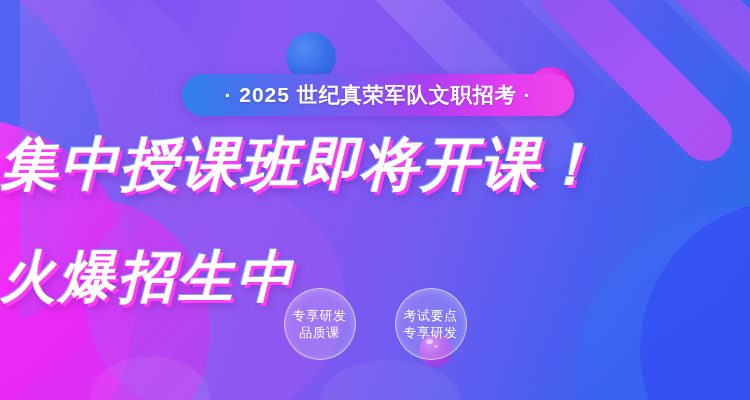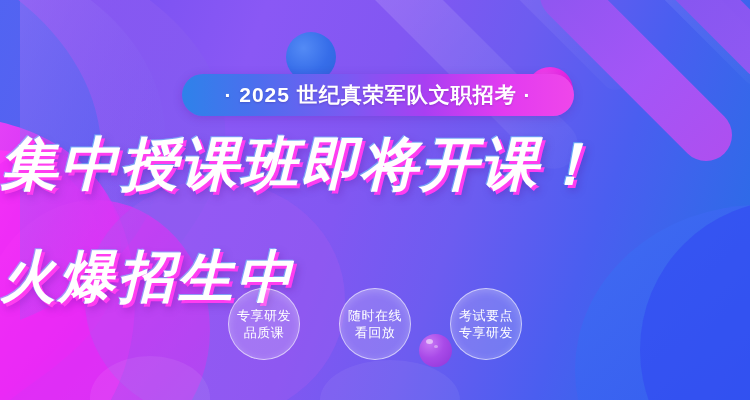"随时在线" div.badge { html: <div> <span>随时在线</span> <span>看回放</span> </div> -> none }
